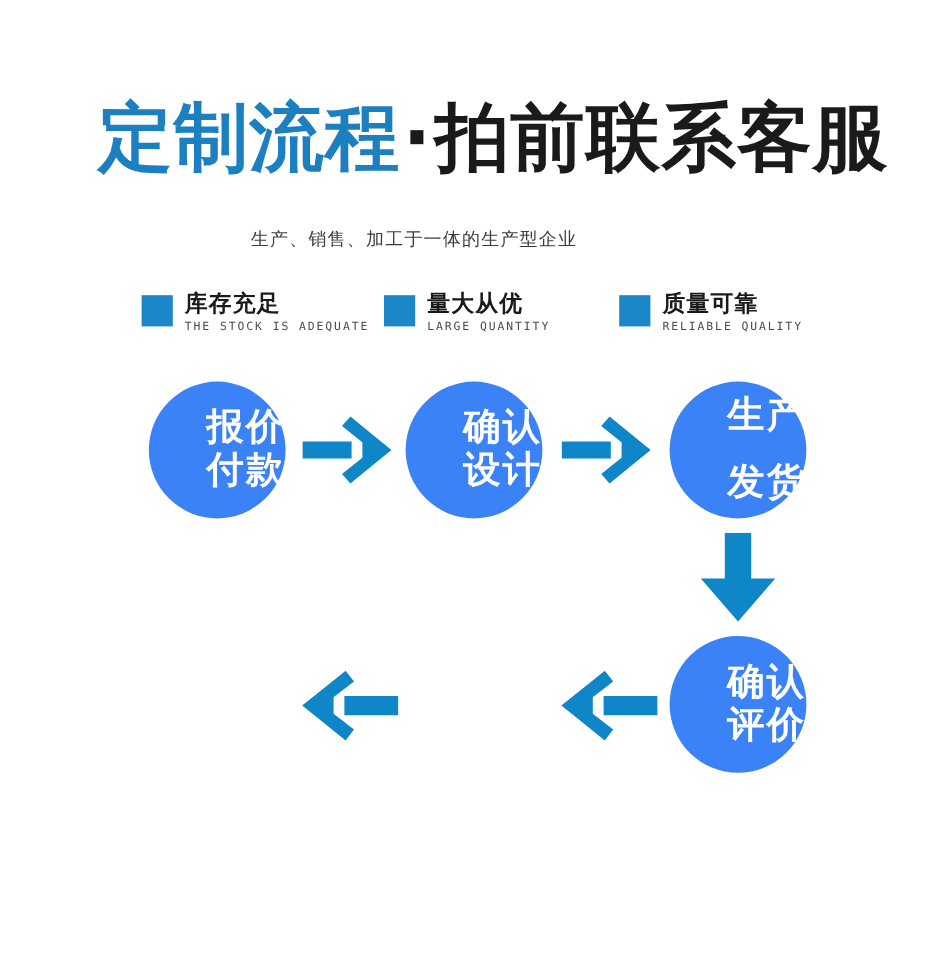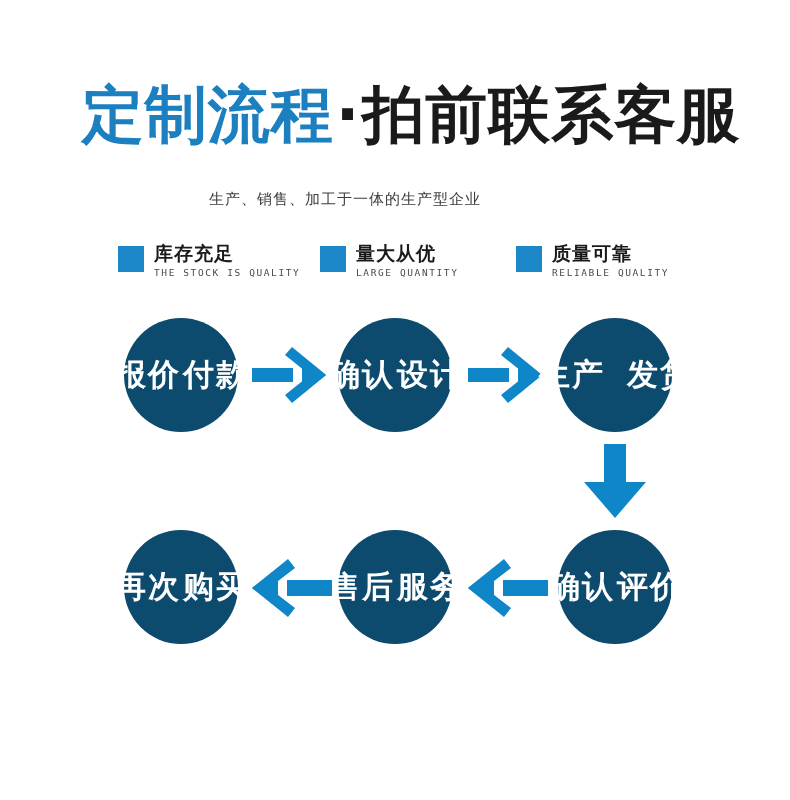"THE STOCK IS QUALITY" span.badge-en { text: QUALITY -> ADEQUATE }
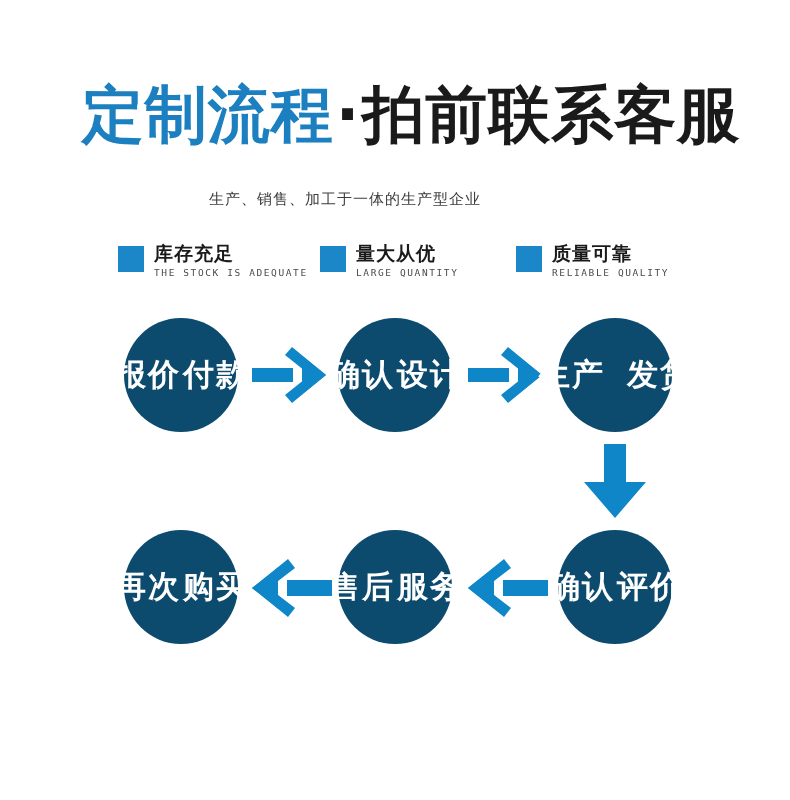"报价" .node { align-items: center -> flex-end; background: #0c4a6e -> #3b82f6; flex-direction: row -> column }
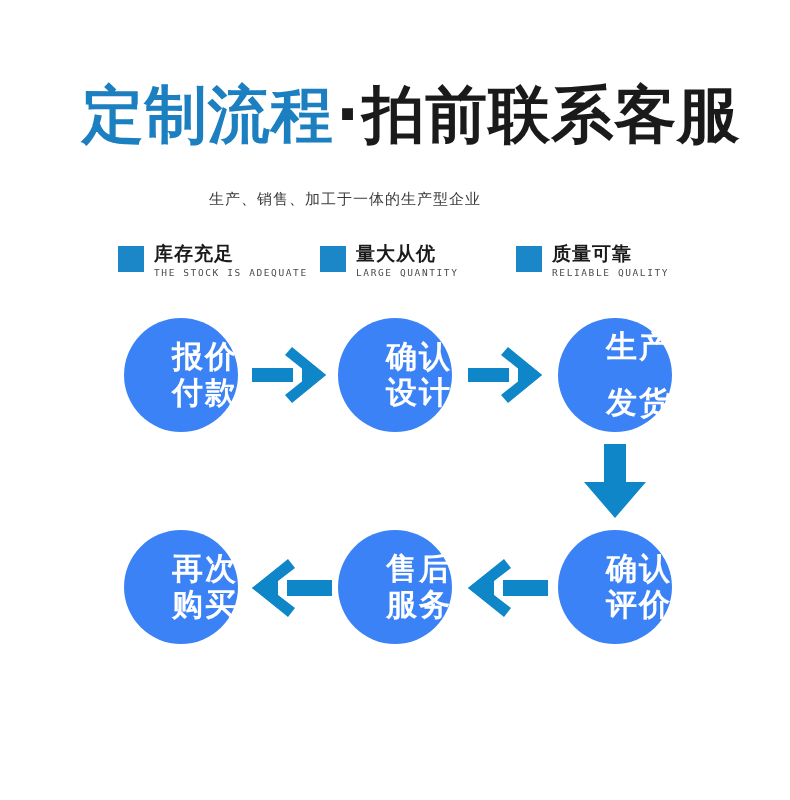"再次" div.node { html: <div> <span>再次</span> <span>购买</span> </div> -> none }
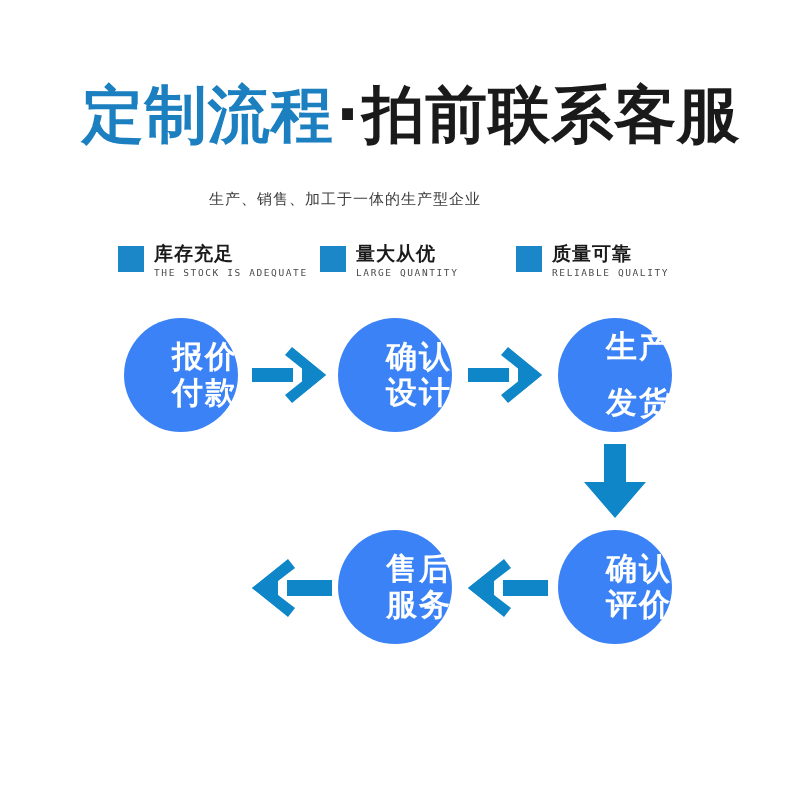"售后" div.node { html: <div> <span>售后</span> <span>服务</span> </div> -> none }
